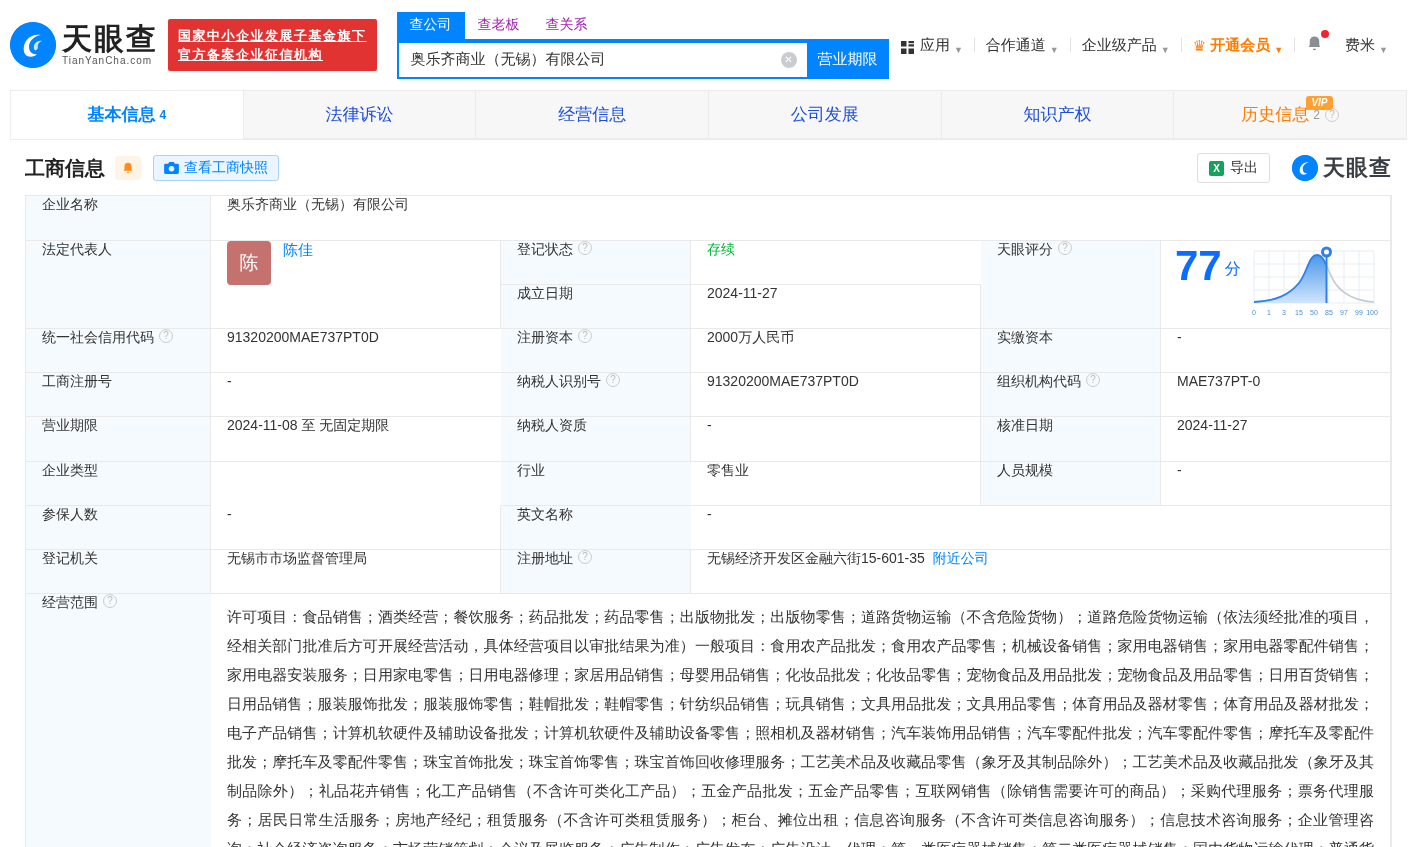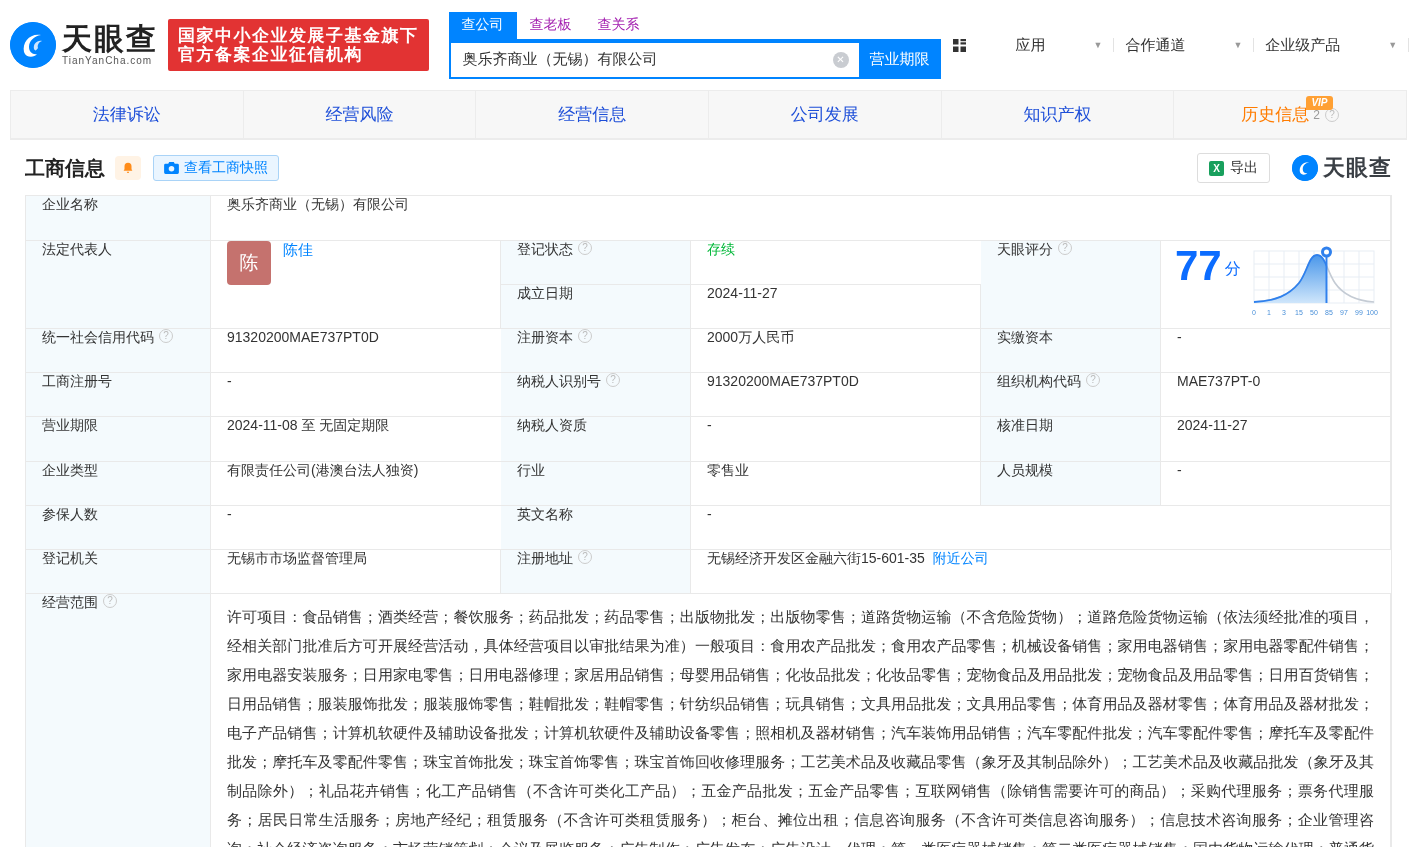"国家中小企业发展子基金旗下" .gov-badge div { font-size: 17px -> 13px; text-decoration: none -> underline }
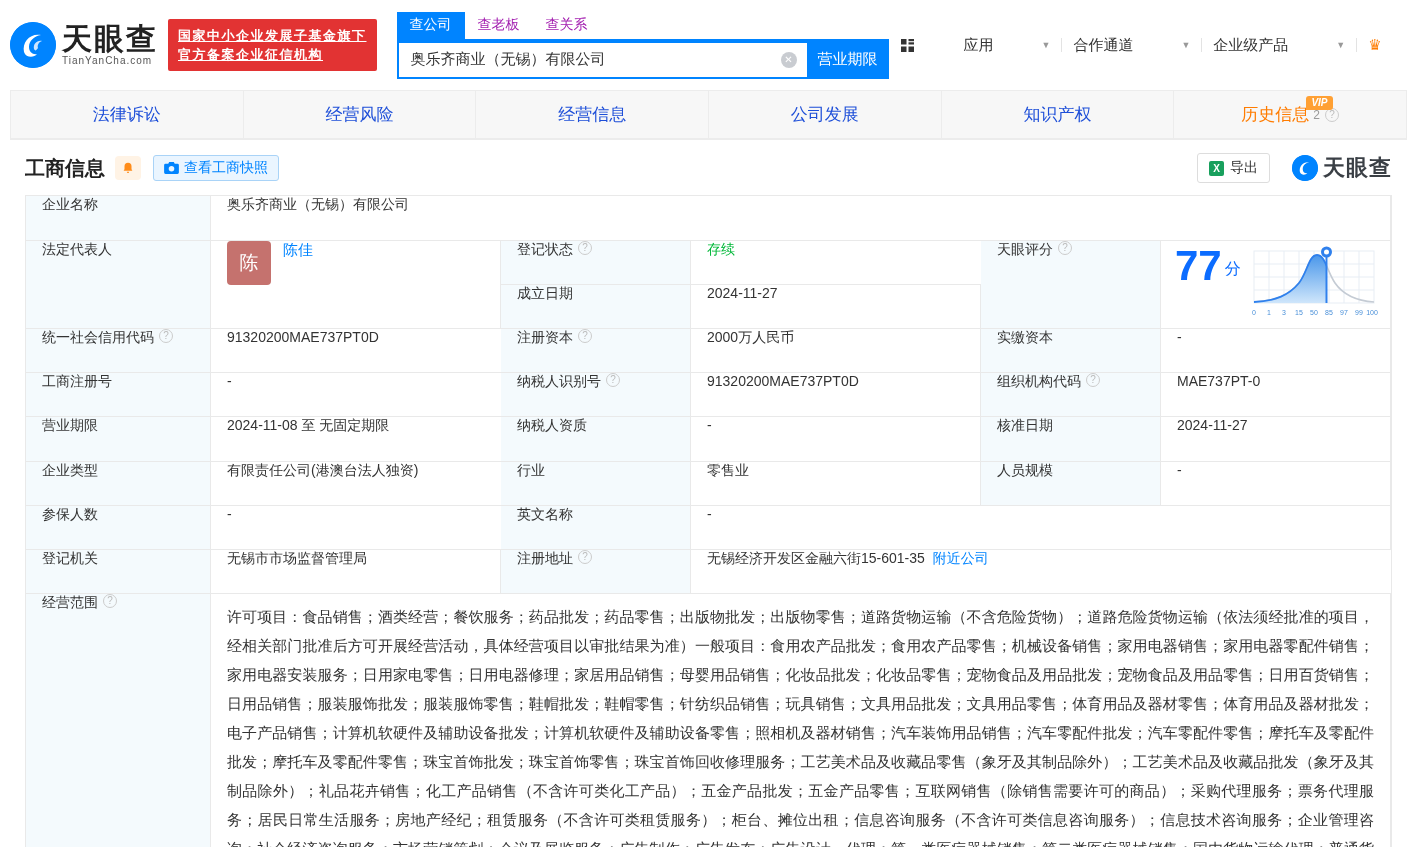"应用" .nav-item { align-items: center -> flex-end; gap: 44px -> none }
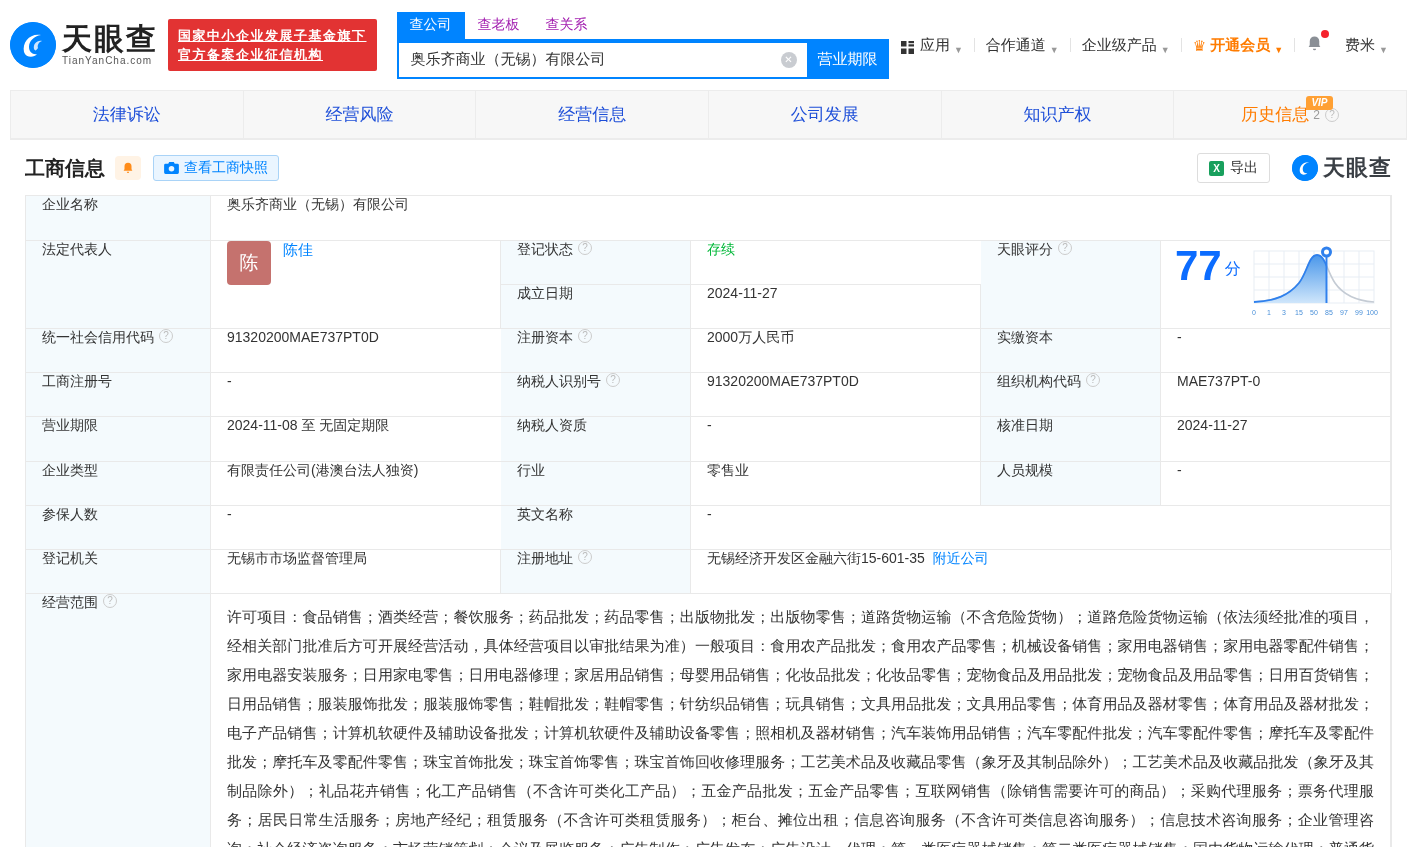"基本信息" div.tab { html: none -> <div> <span>基本信息</span> <span>4</span> </div> }
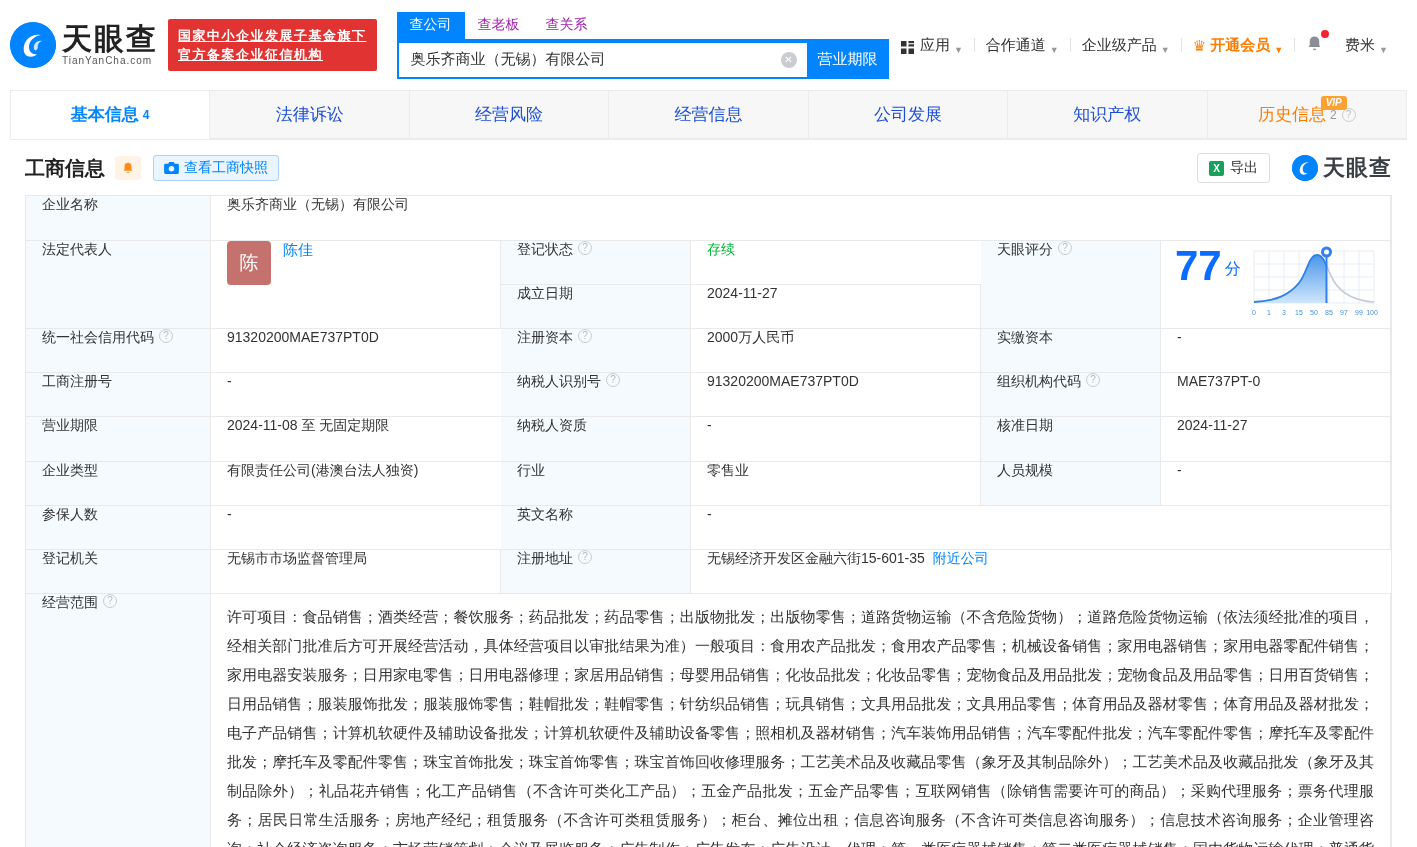"经营风险" div.tab { html: <div> <span>经营风险</span> </div> -> none }
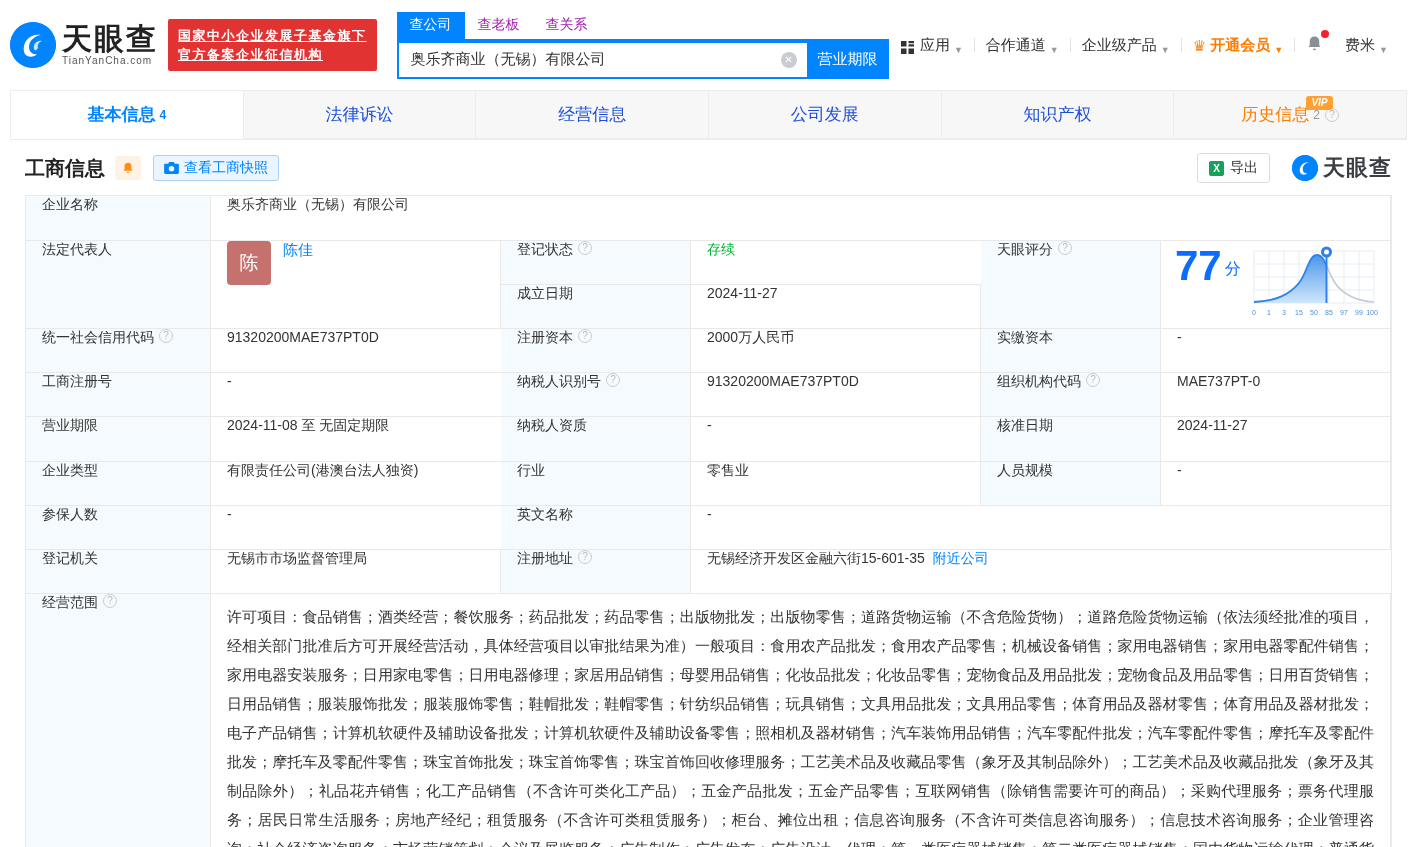"有限责任公司(港澳台法人独资)" div.td { html: <div> <span>有限责任公司(港澳台法人独资)</span> </div> -> none }
